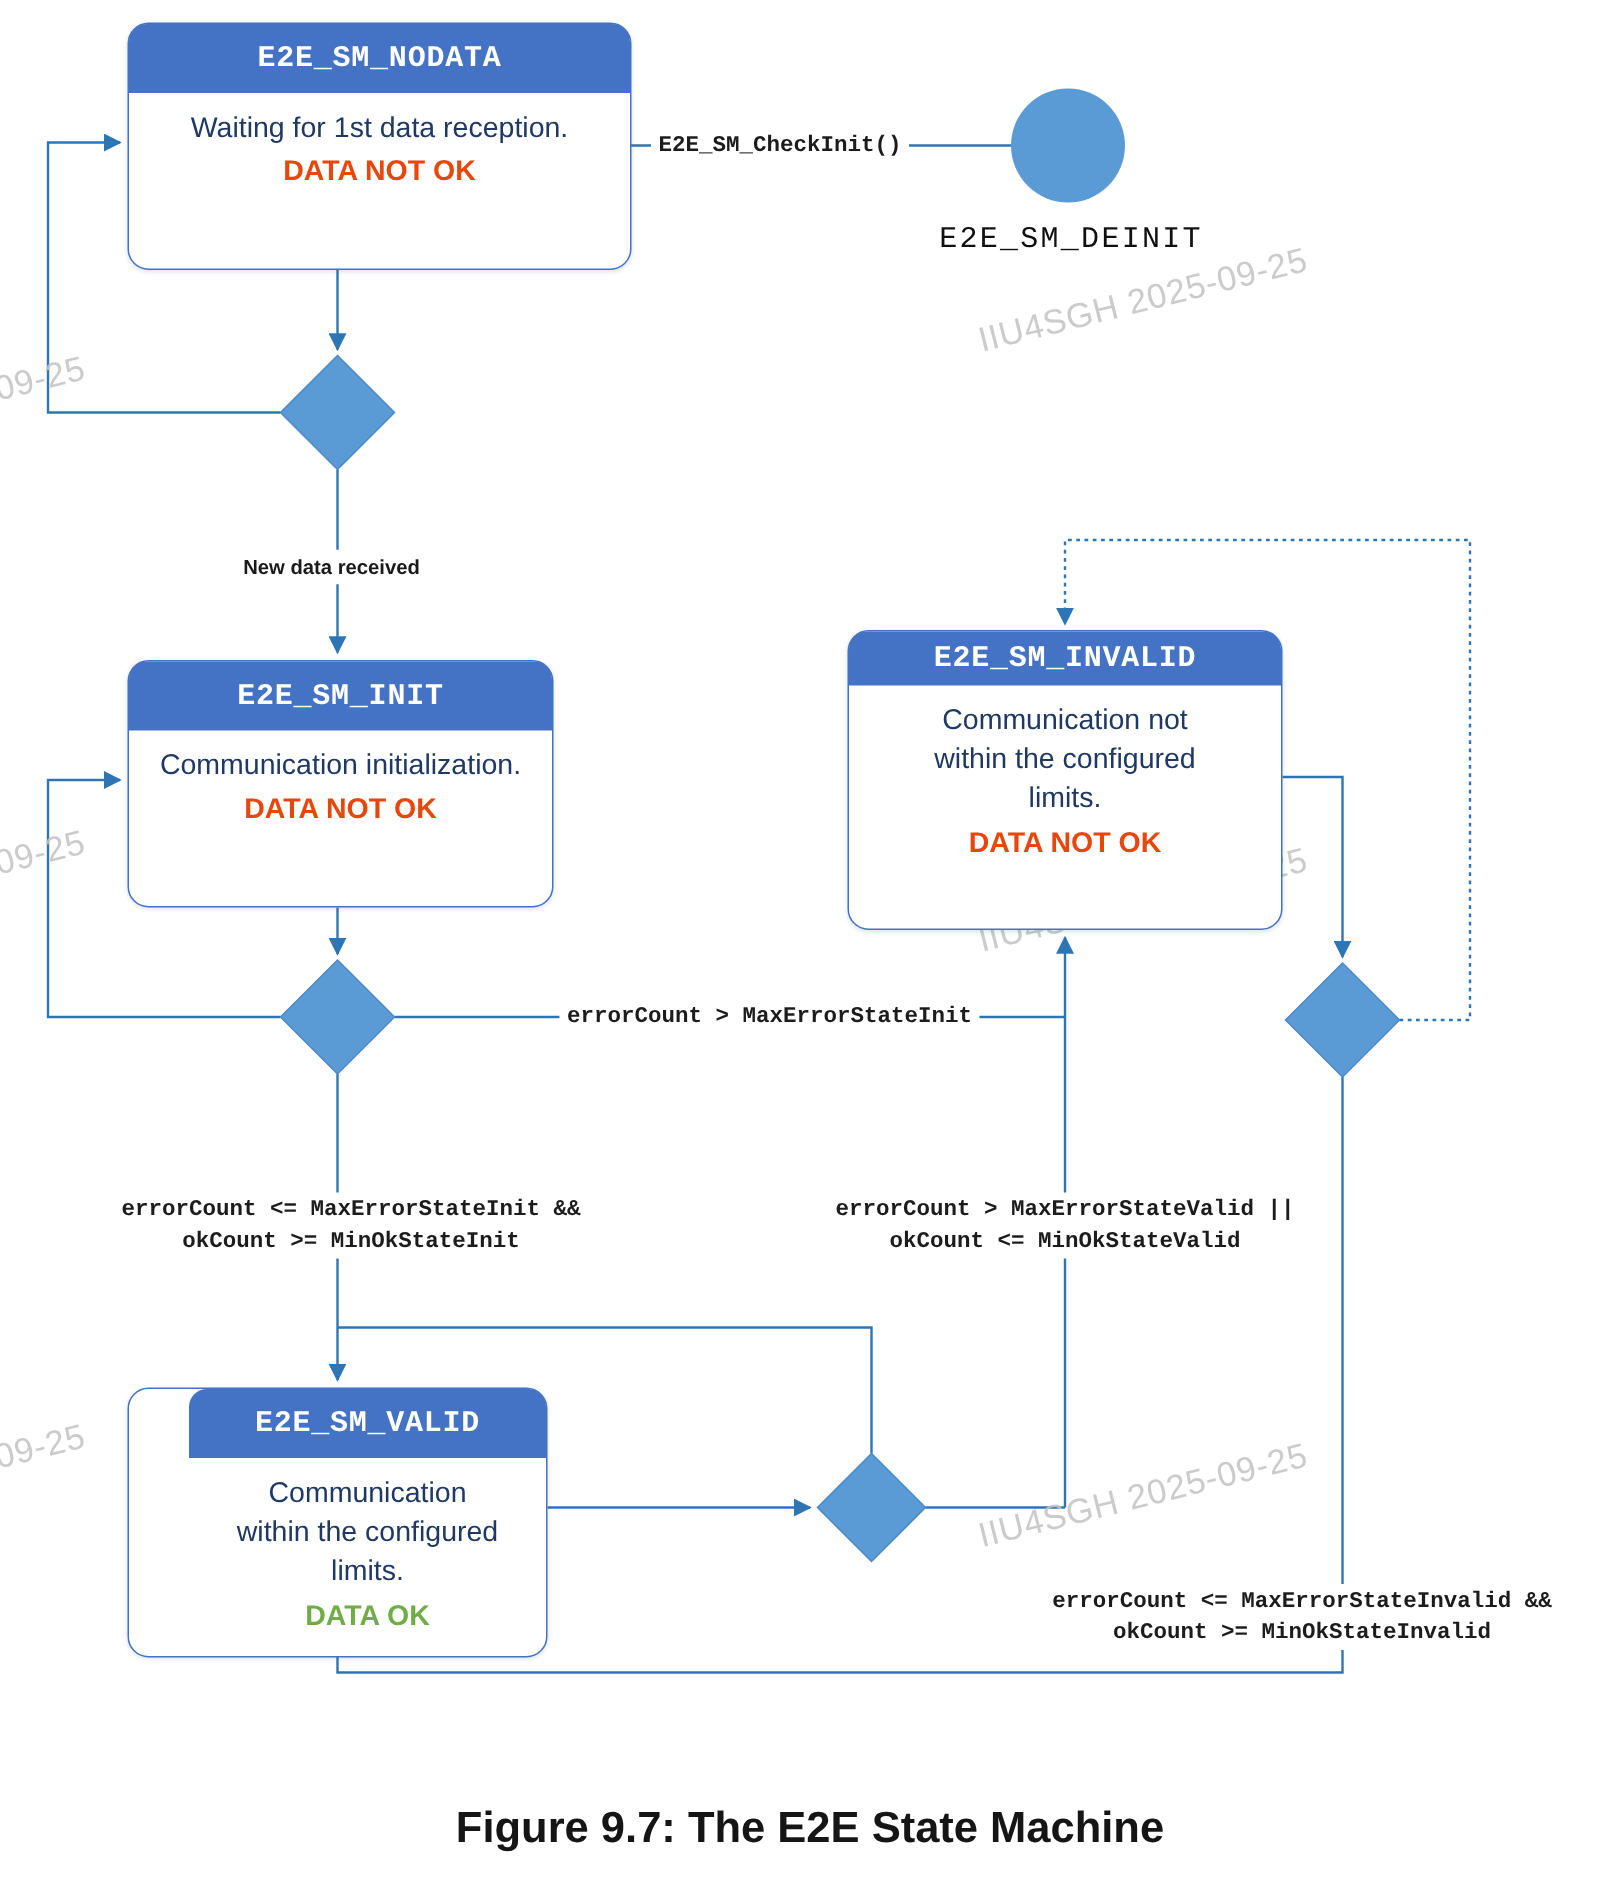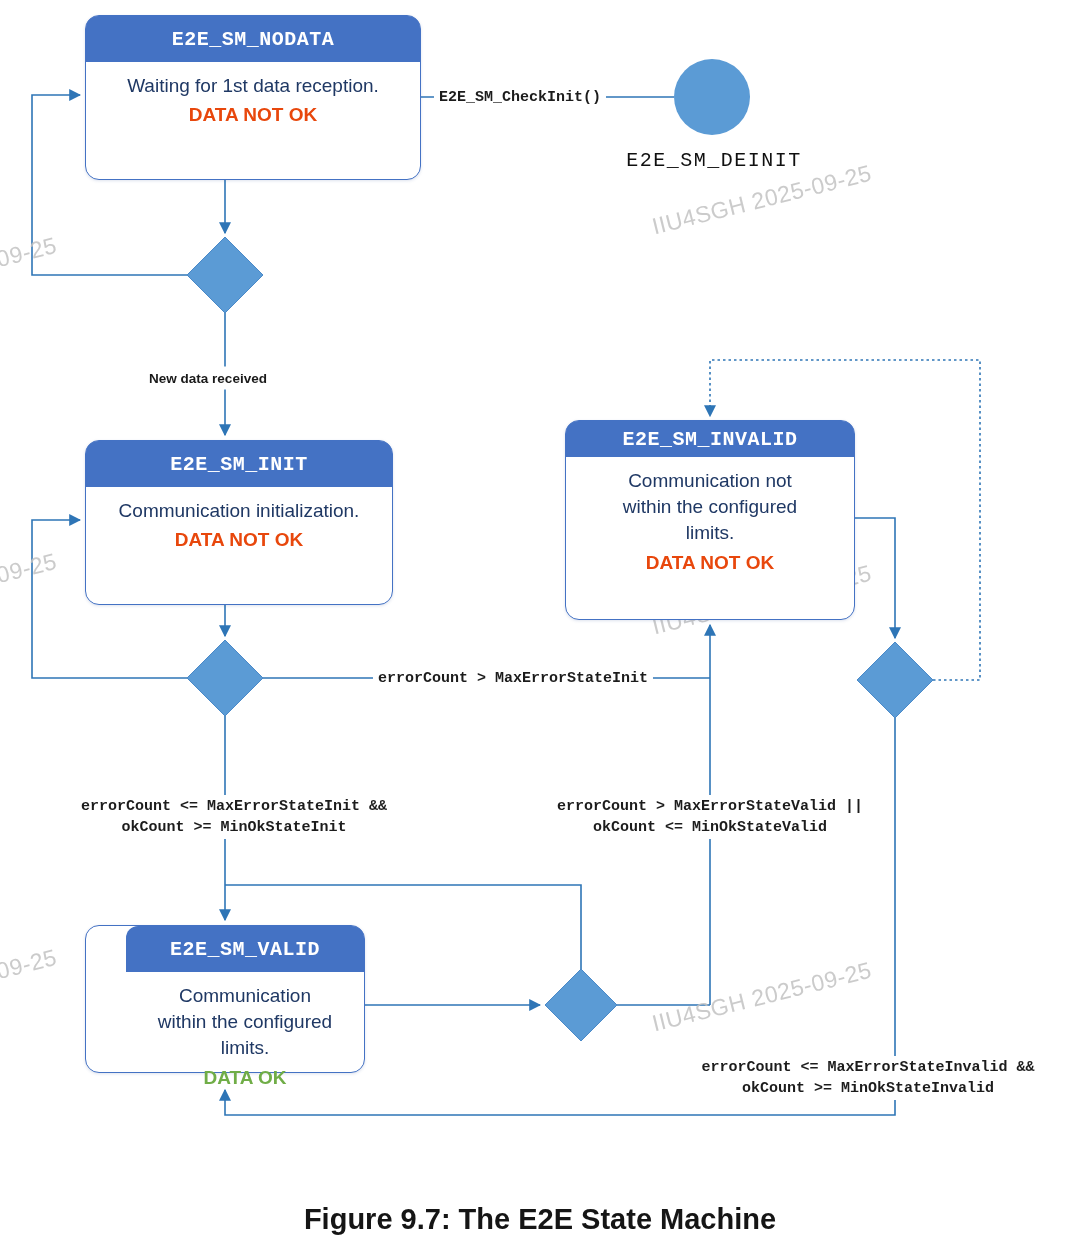"New data received" #lbl-new-data { left: 208px -> 221px }
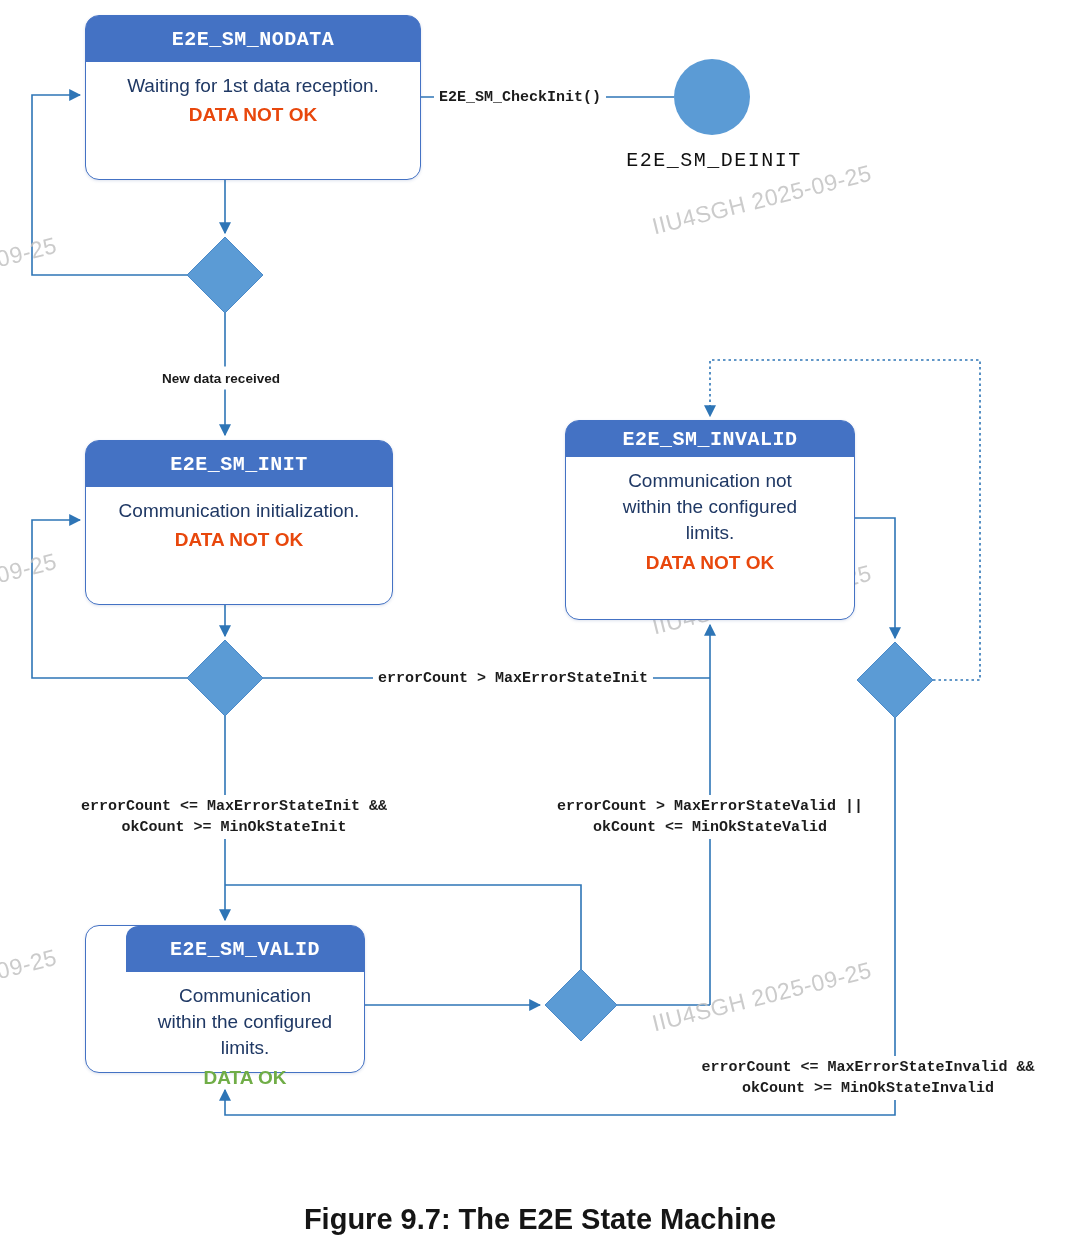"E2E_SM_INIT" #state-init { width: 308px -> 284px }
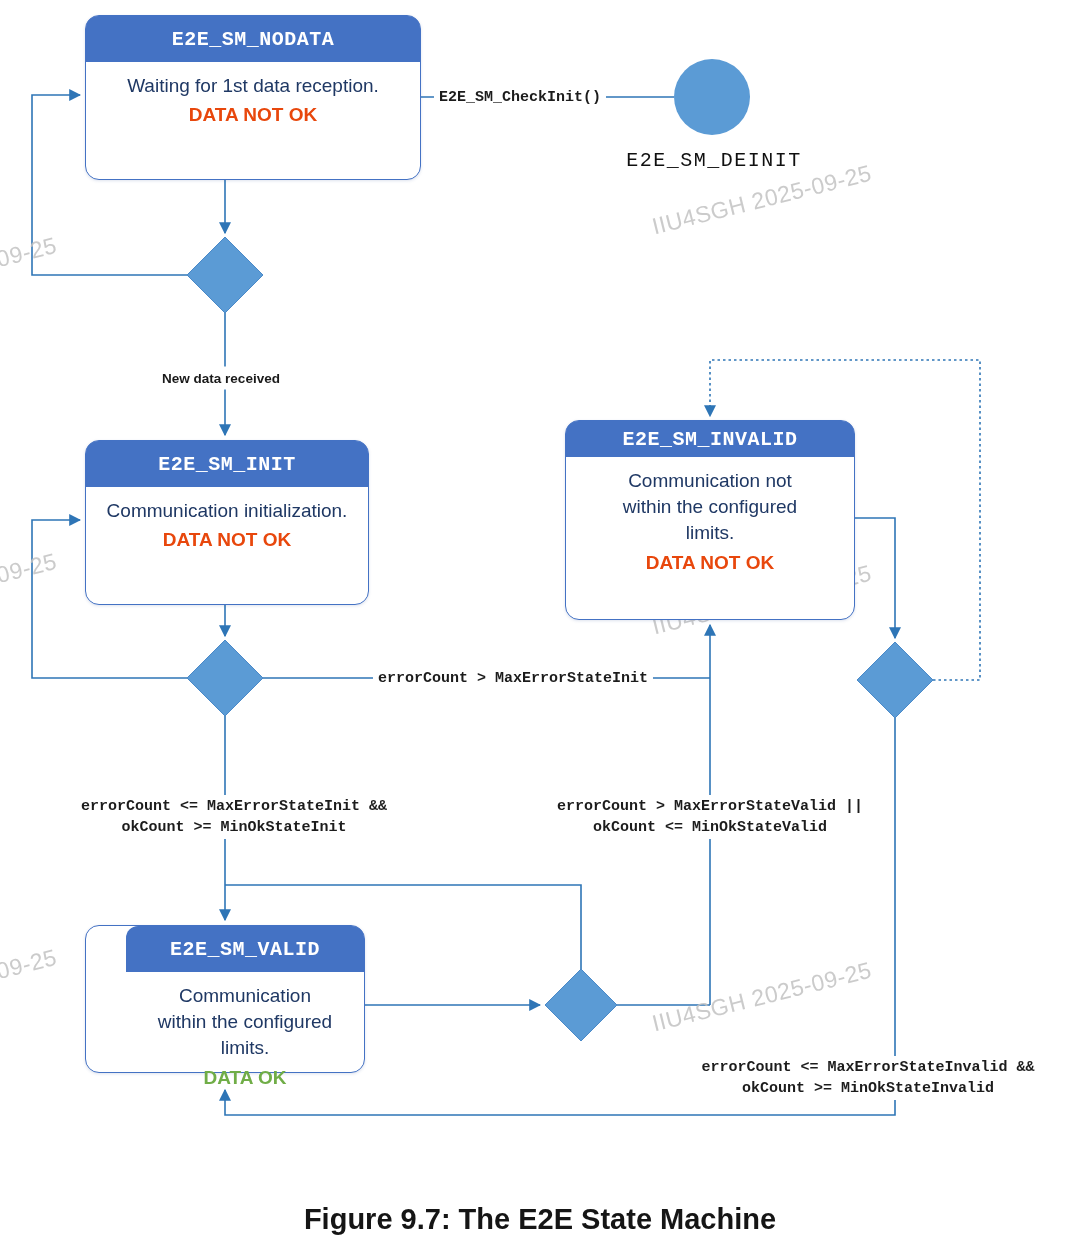"E2E_SM_VALID" #state-valid { height: 148px -> 180px }
